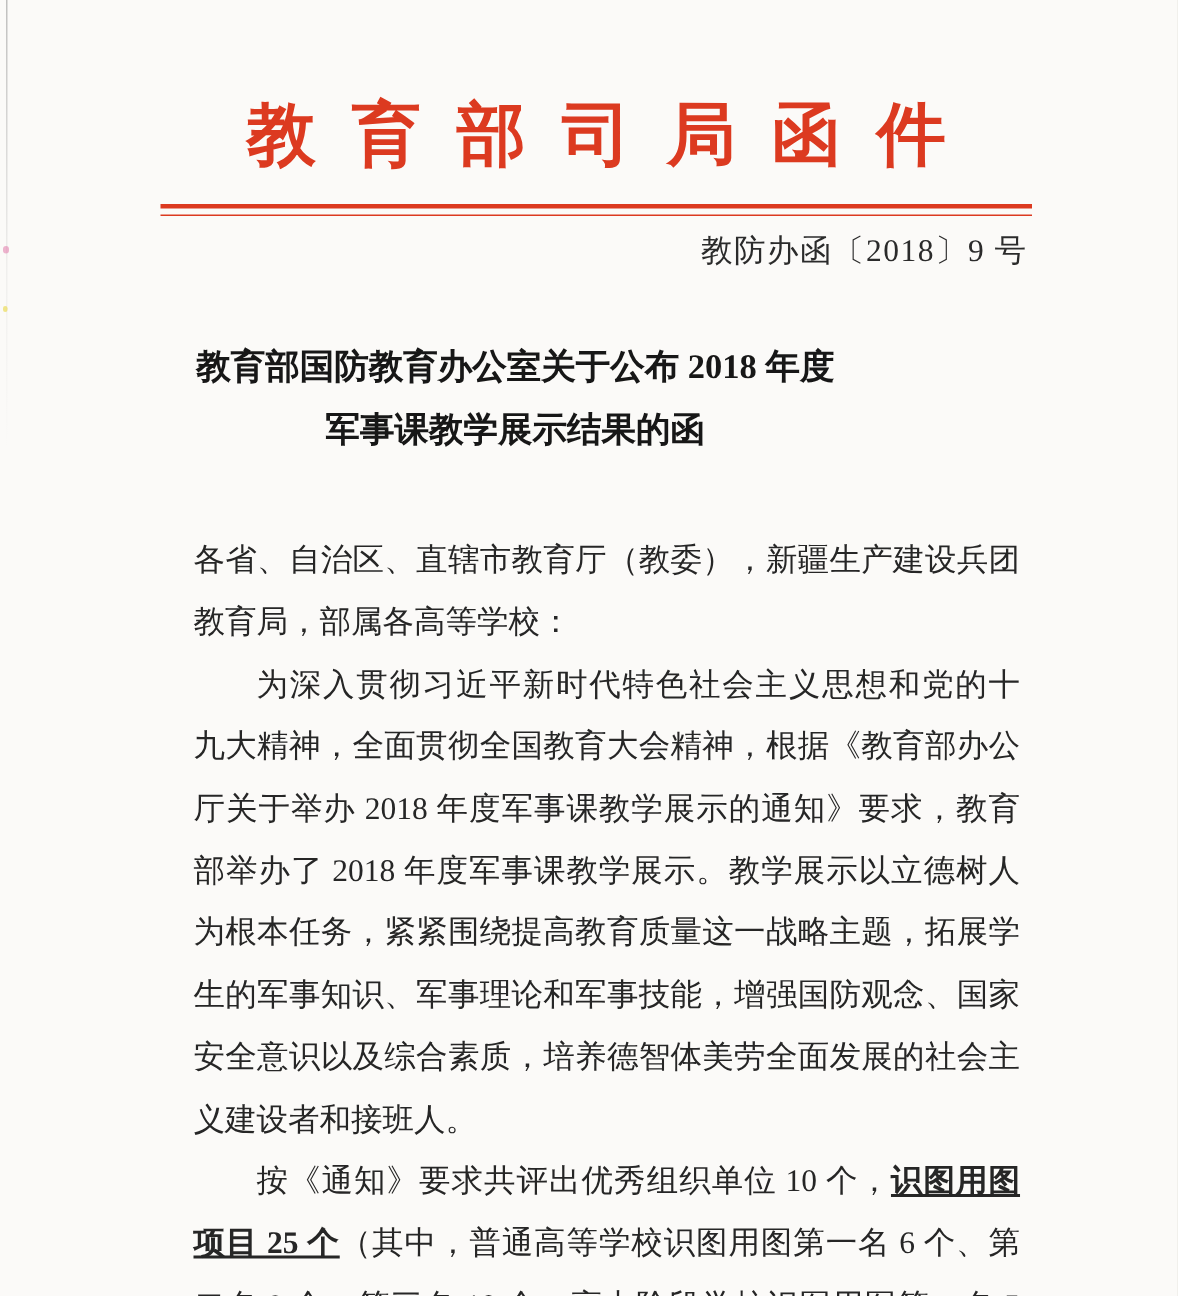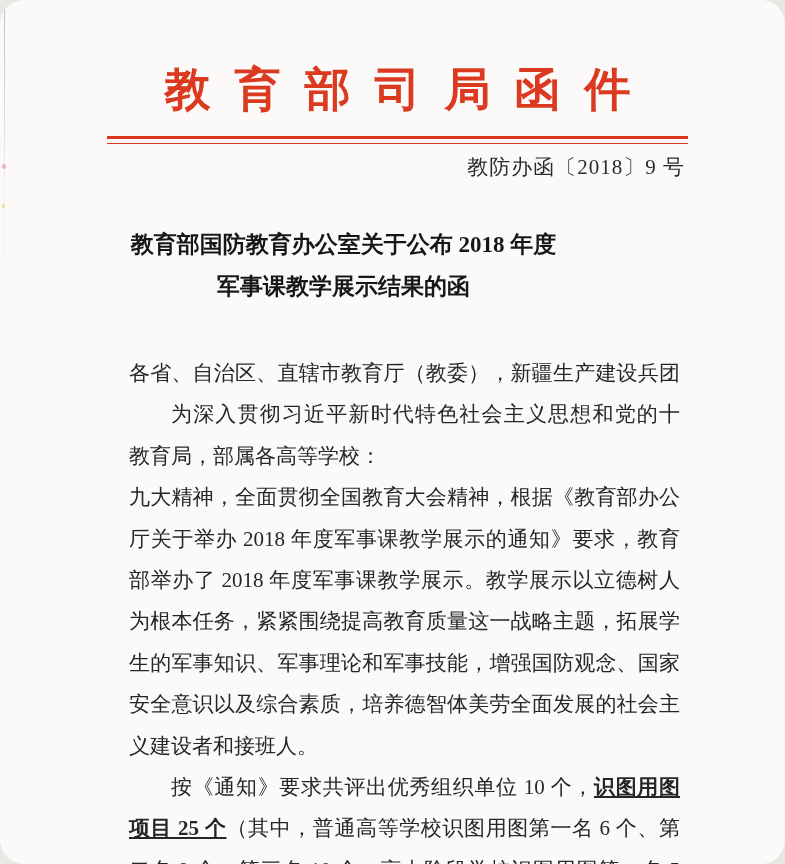"教育部司局函件" .page { border-radius: 24px -> none }
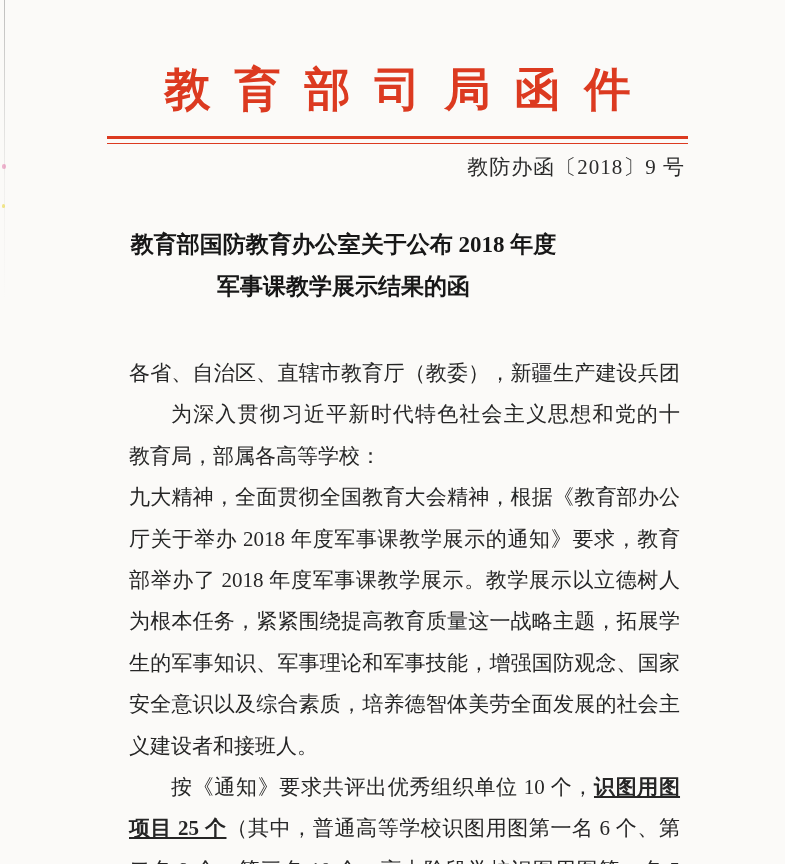"为深入贯彻习近平新时代特色社会主义思想和党的十" div.line { order: before "教育局，部属各高等学校：" -> after "教育局，部属各高等学校：" }
